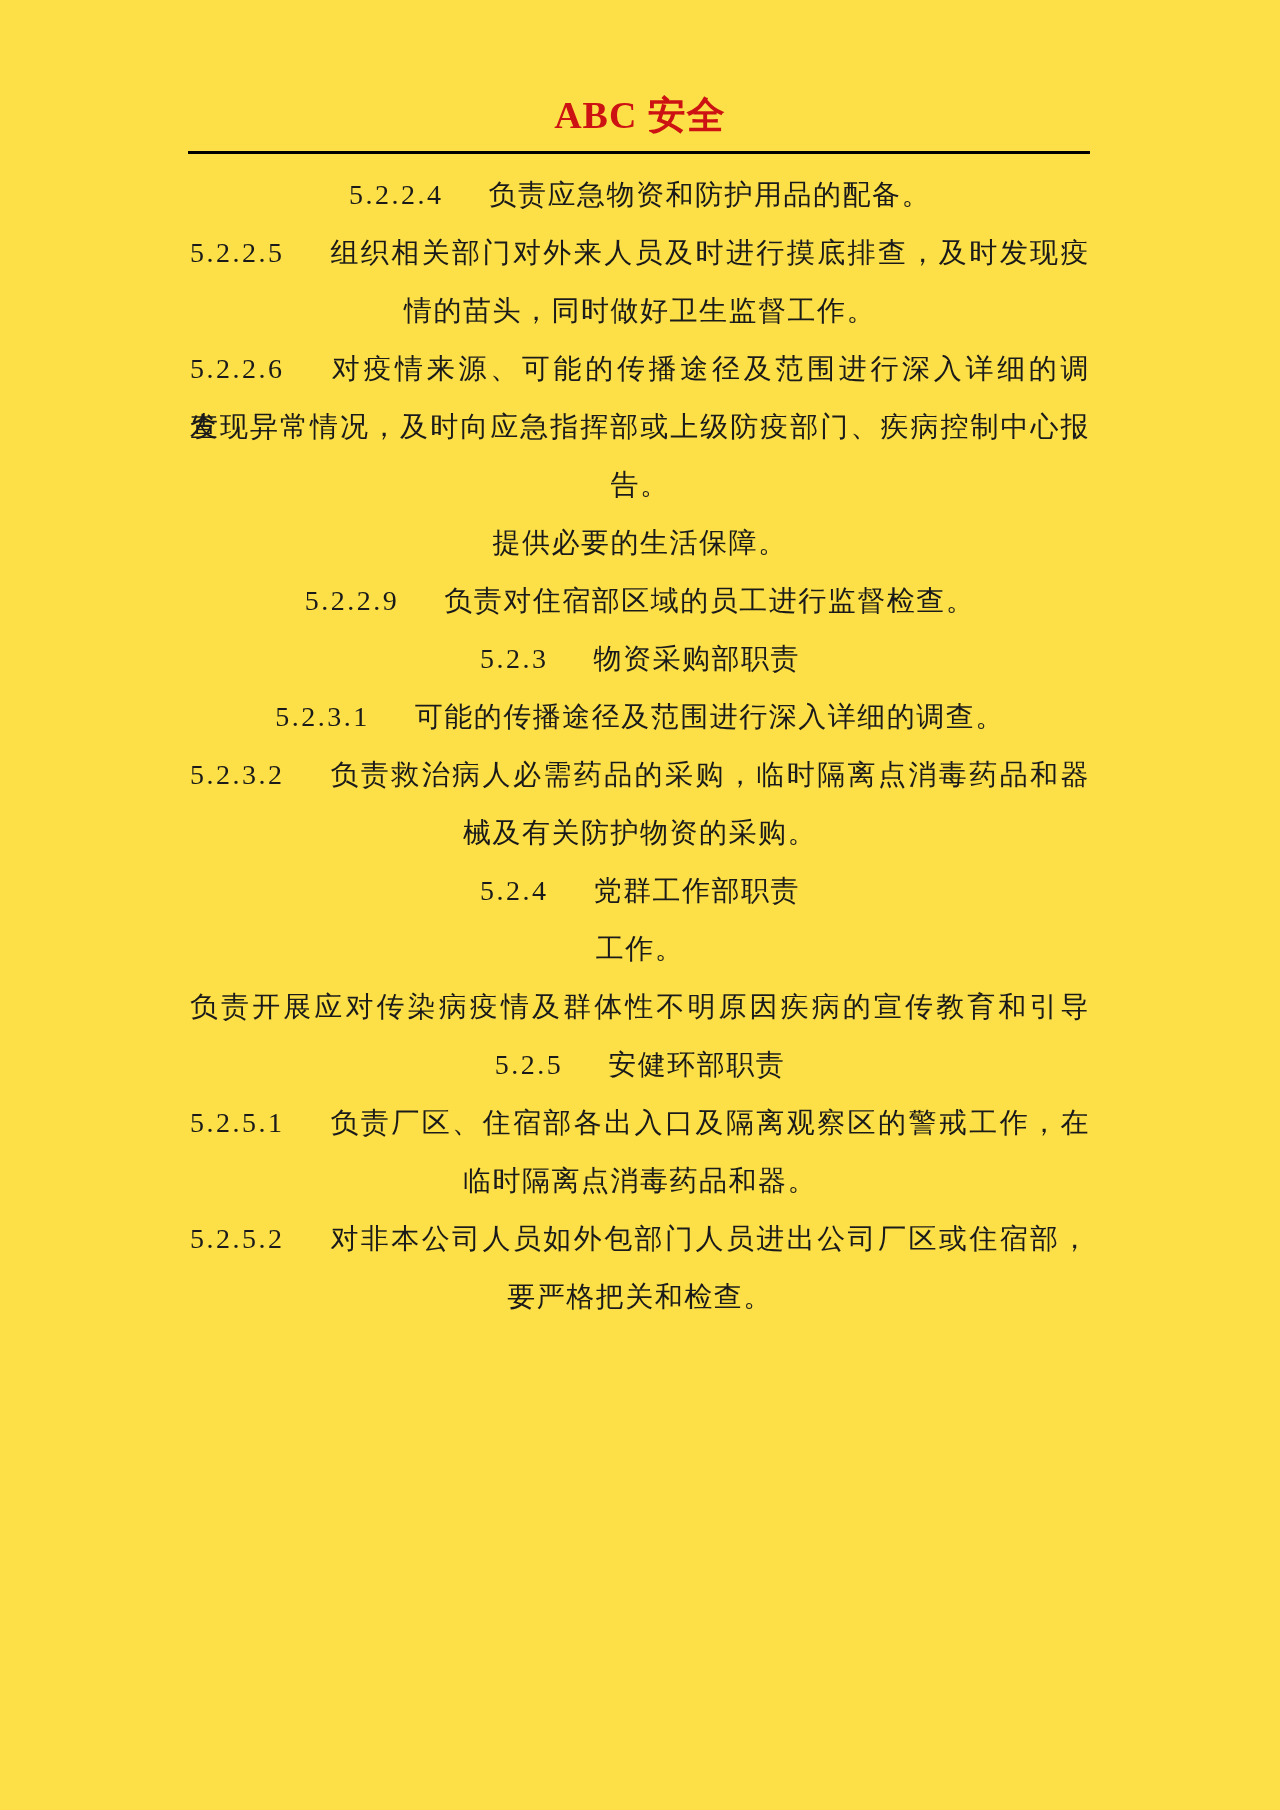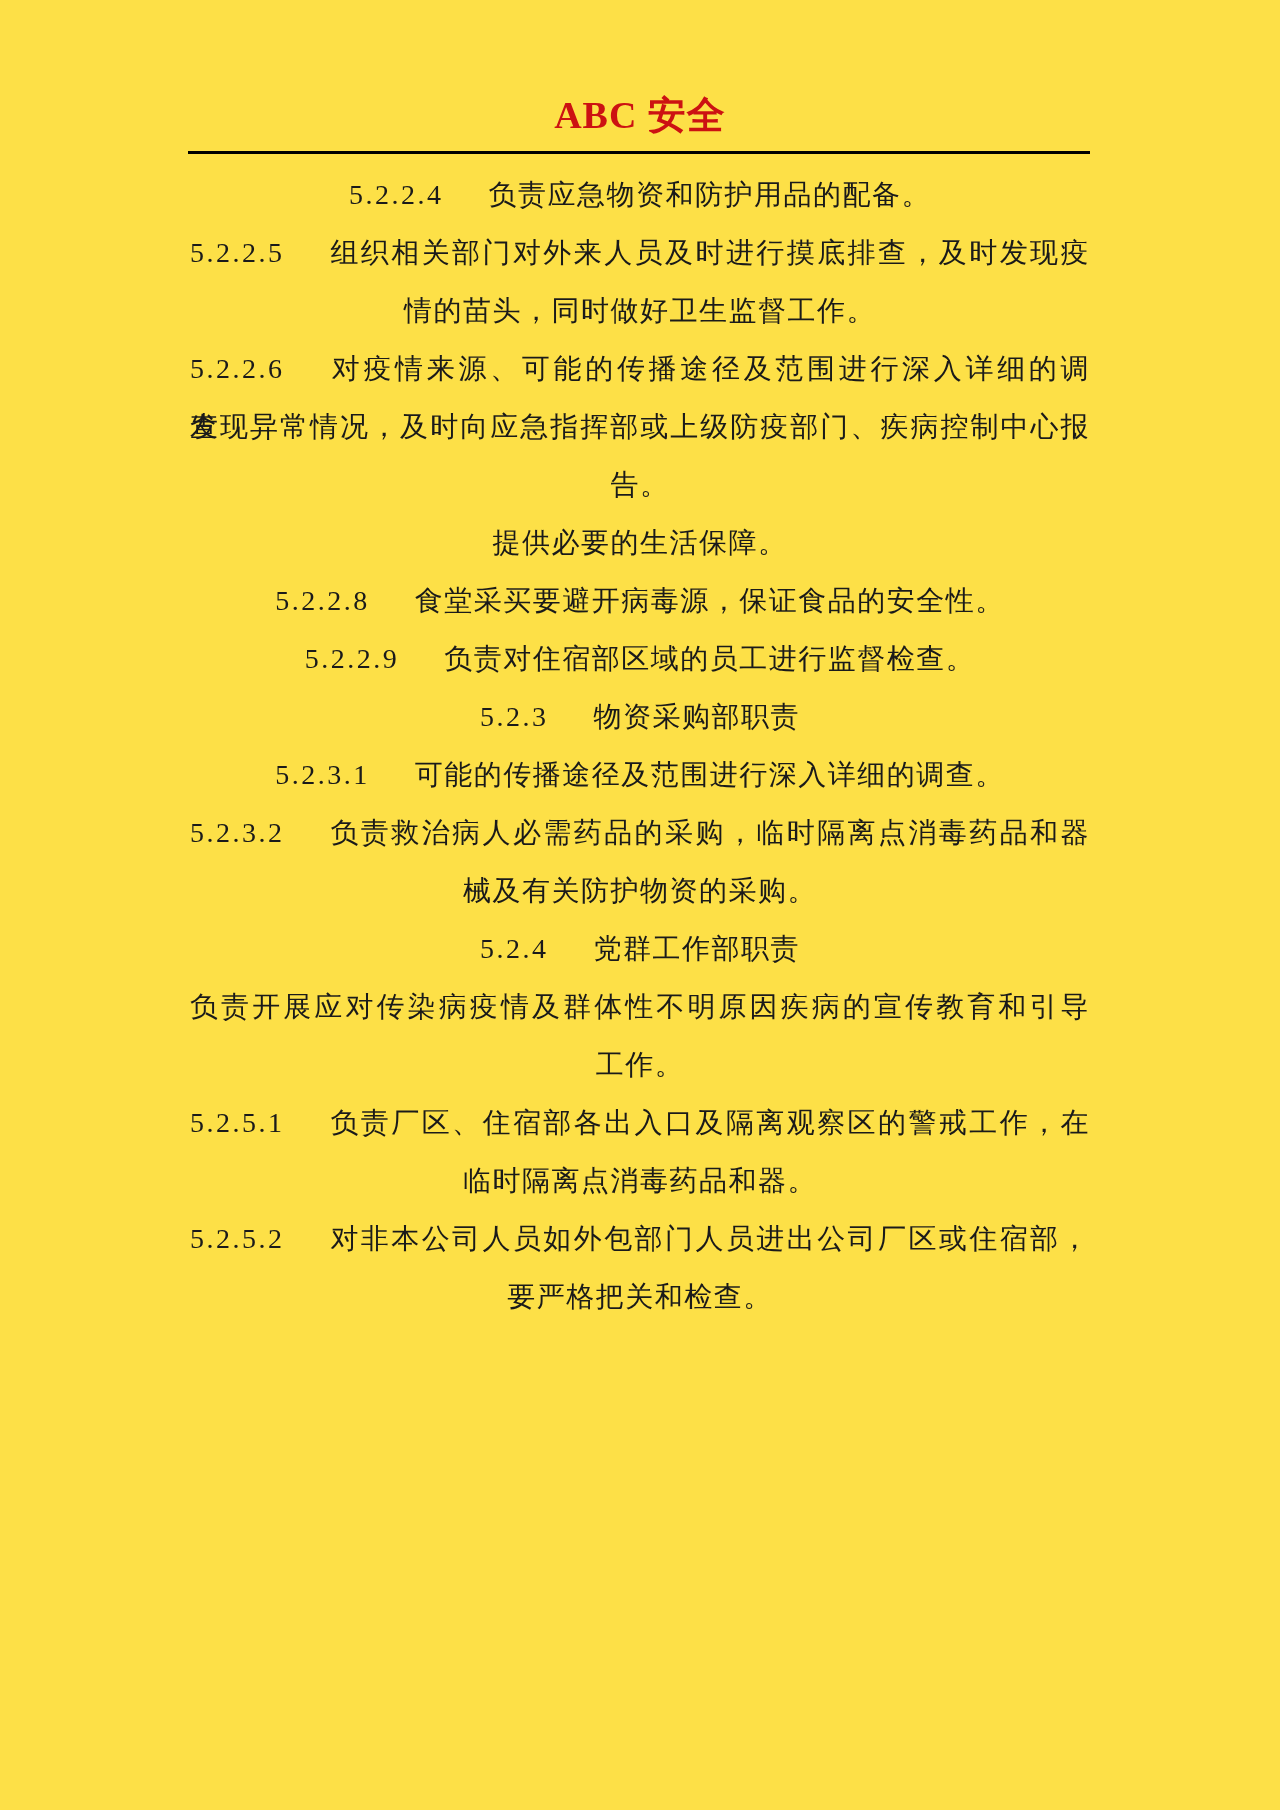"5.2.2.8 食堂采买要避开病毒源，保证食品的安全性。" div.line { html: <div><span>5.2.2.8</span><span>食堂采买要避开病毒源，保证食品的安全性。</span></div> -> none }
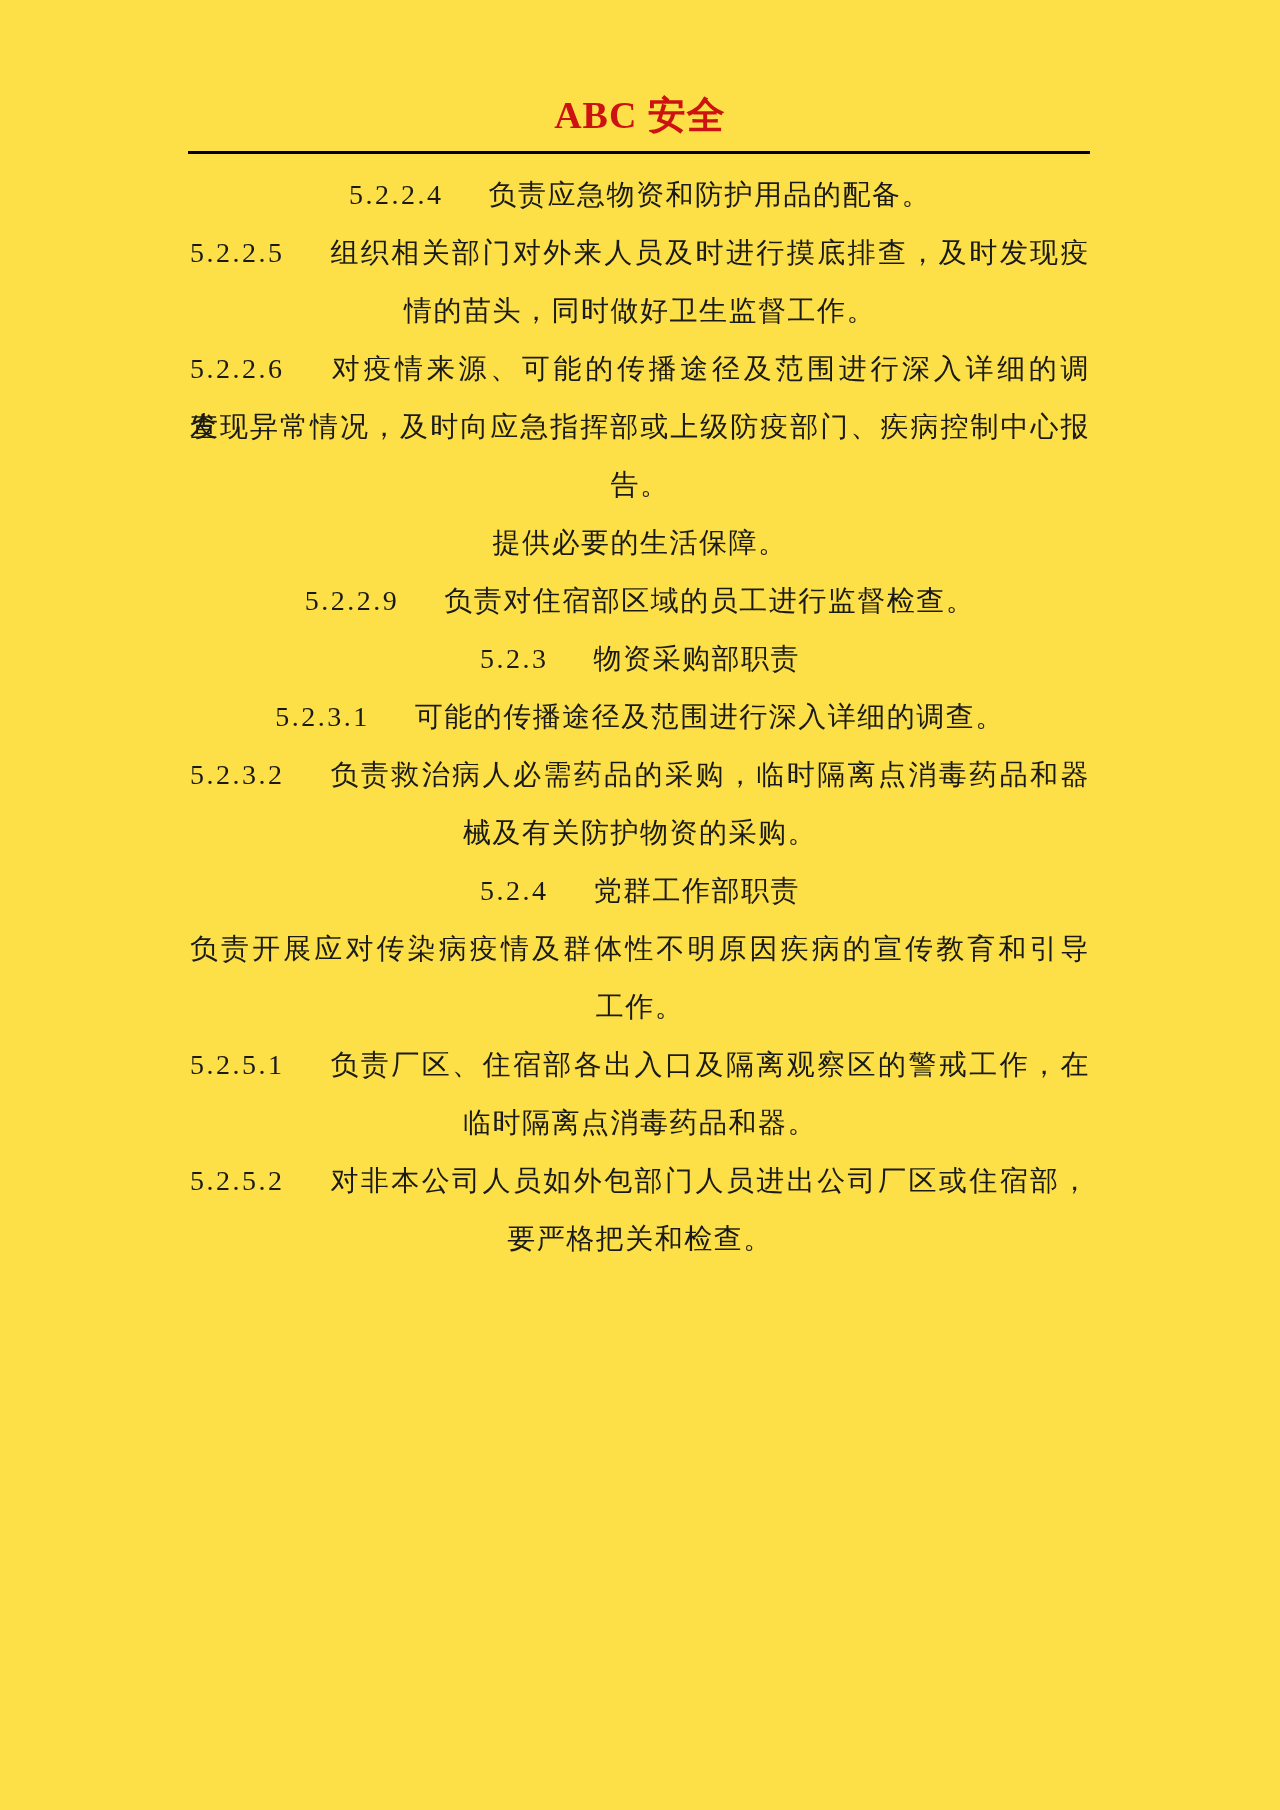"负责开展应对传染病疫情及群体性不明原因疾病的宣传教育和引导" div.line { order: before "工作。" -> after "工作。" }
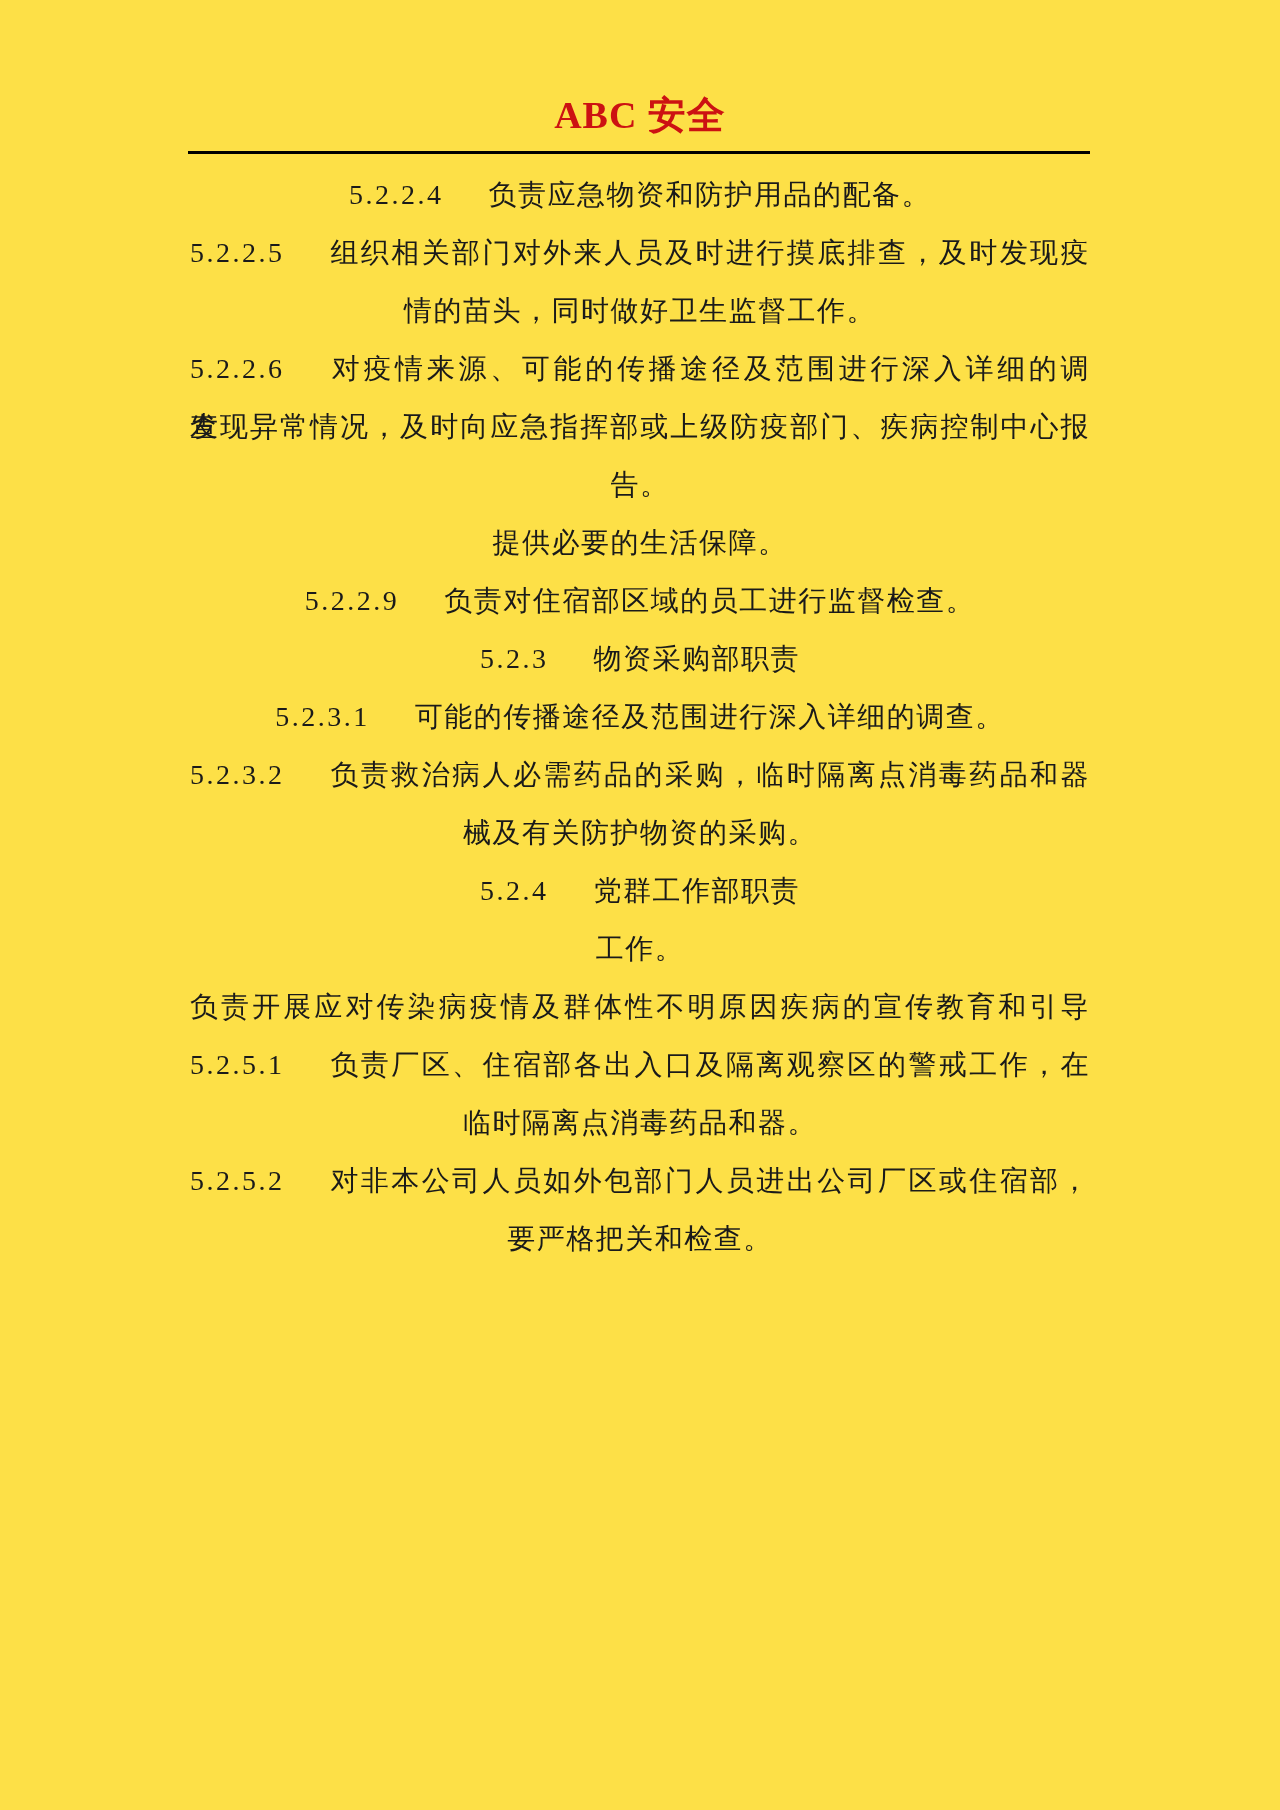"5.2.5 安健环部职责" div.line { html: none -> <div><span>5.2.5</span><span>安健环部职责</span></div> }
